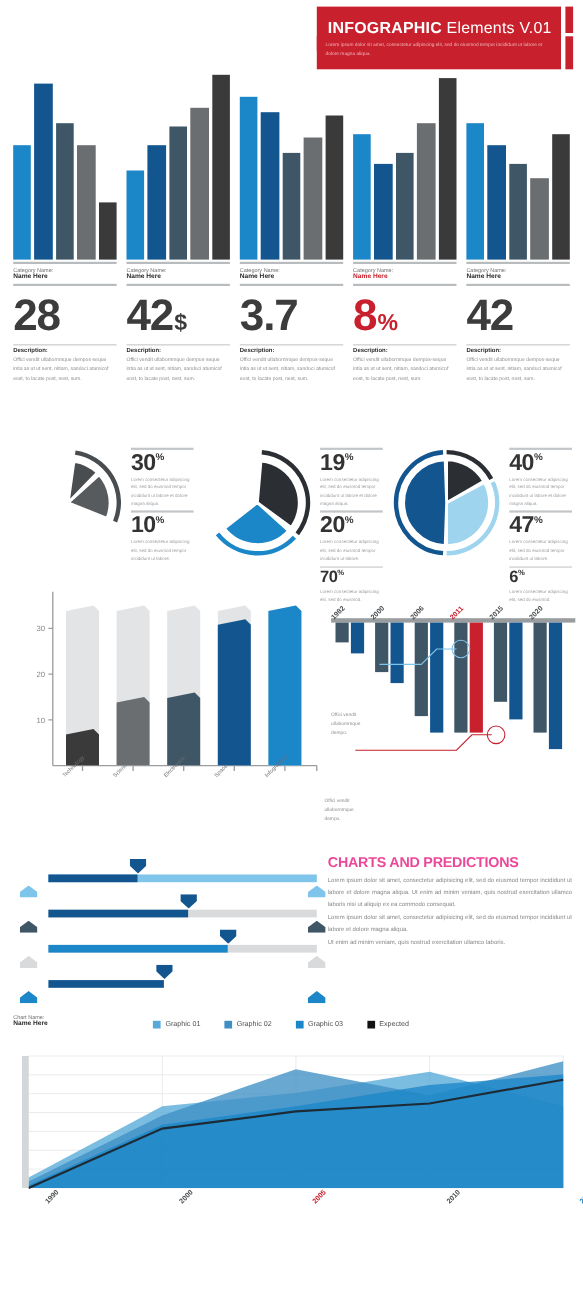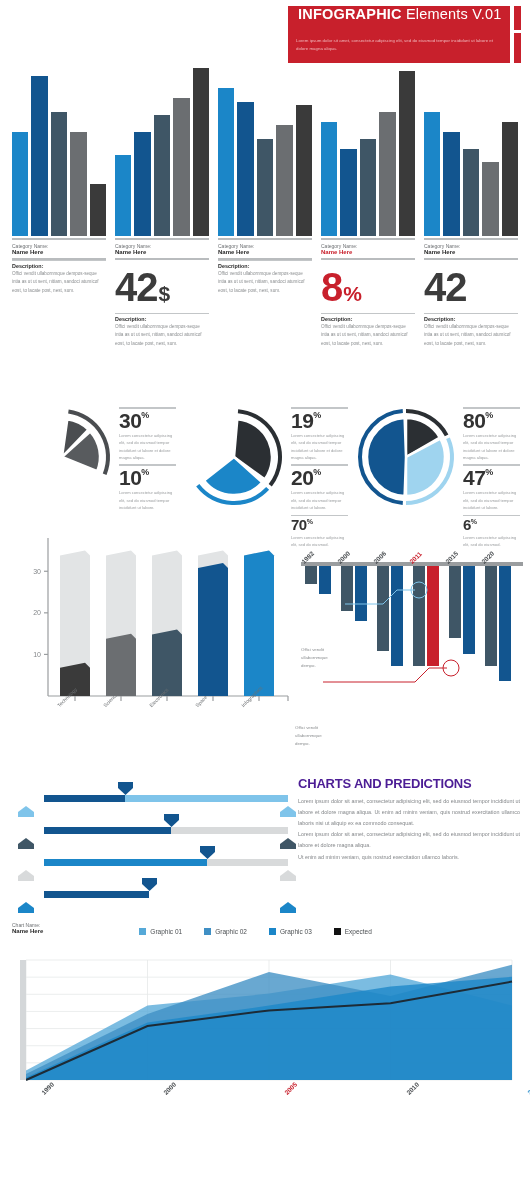"INFOGRAPHIC Elements V.01" .hdr-title-bar { align-items: flex-start -> center }
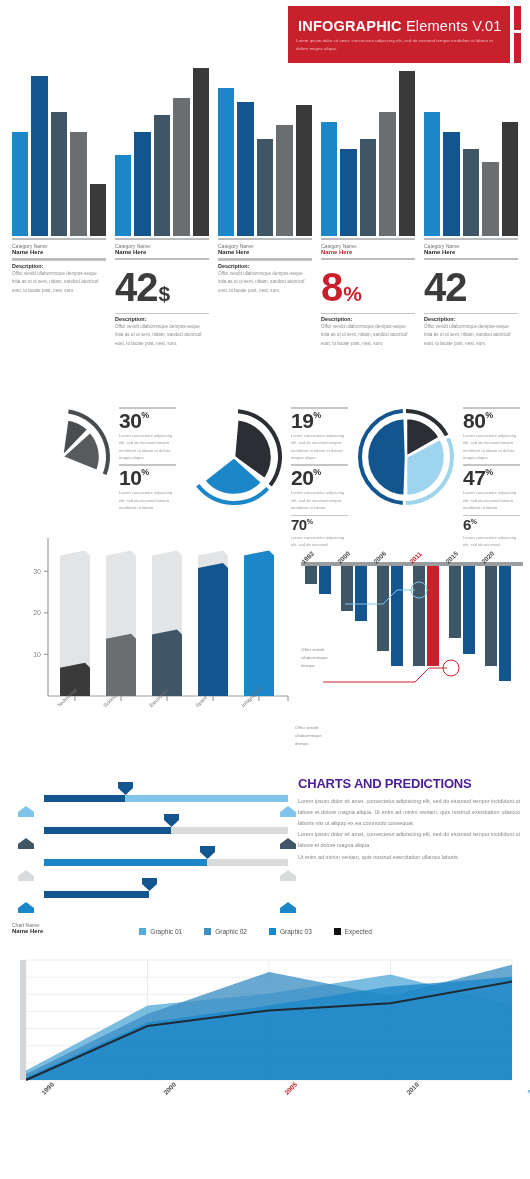"28" div.big-num { html: none -> <div>28</div> }
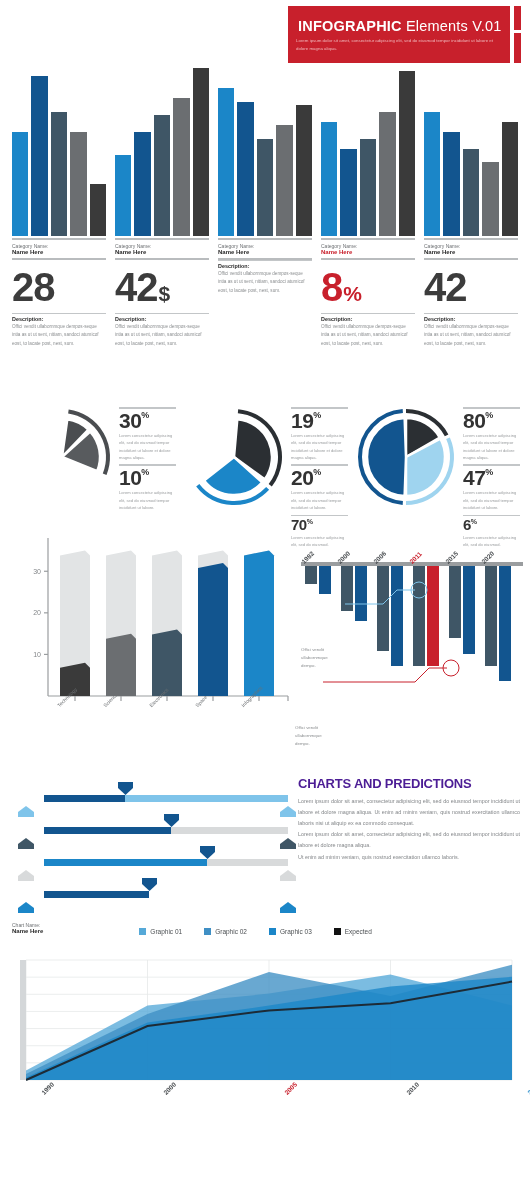"3.7" div.big-num { html: none -> <div>3.7</div> }
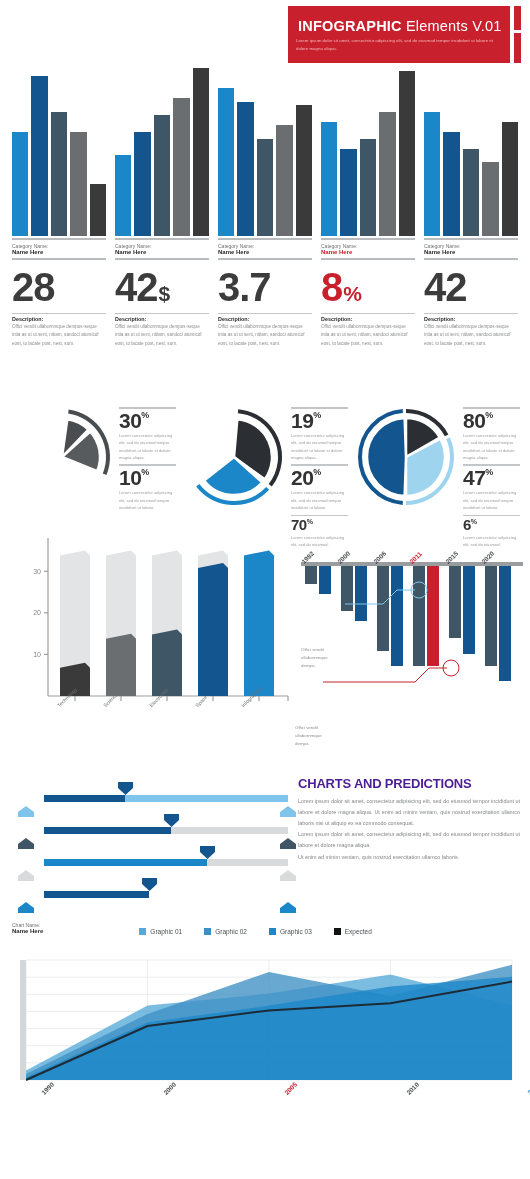"80" span.n { text: 80 -> 40 }
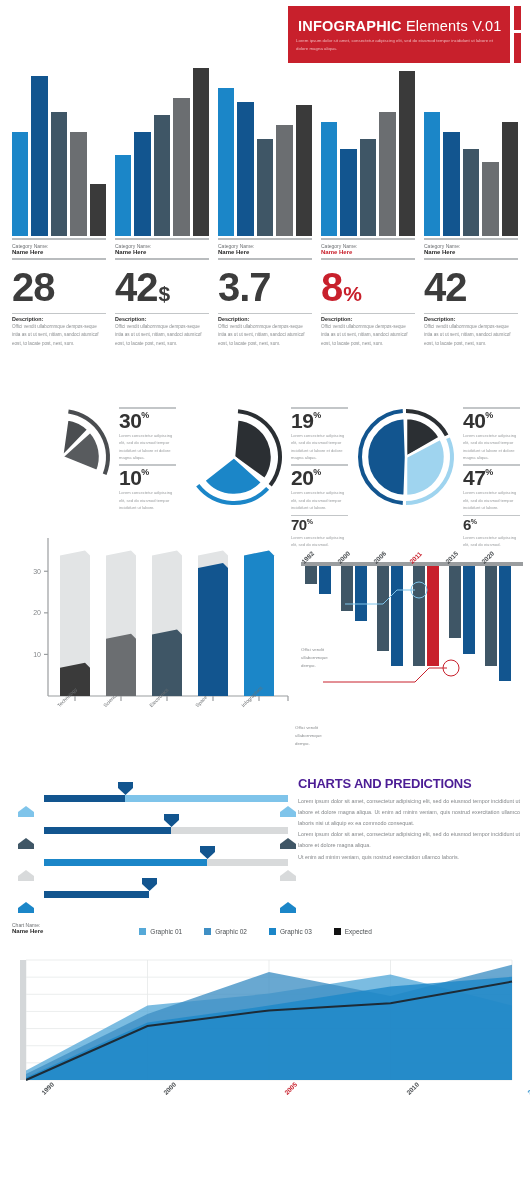"CHARTS AND PREDICTIONS" .pred-title { color: #4c1d95 -> #ec4899 }
